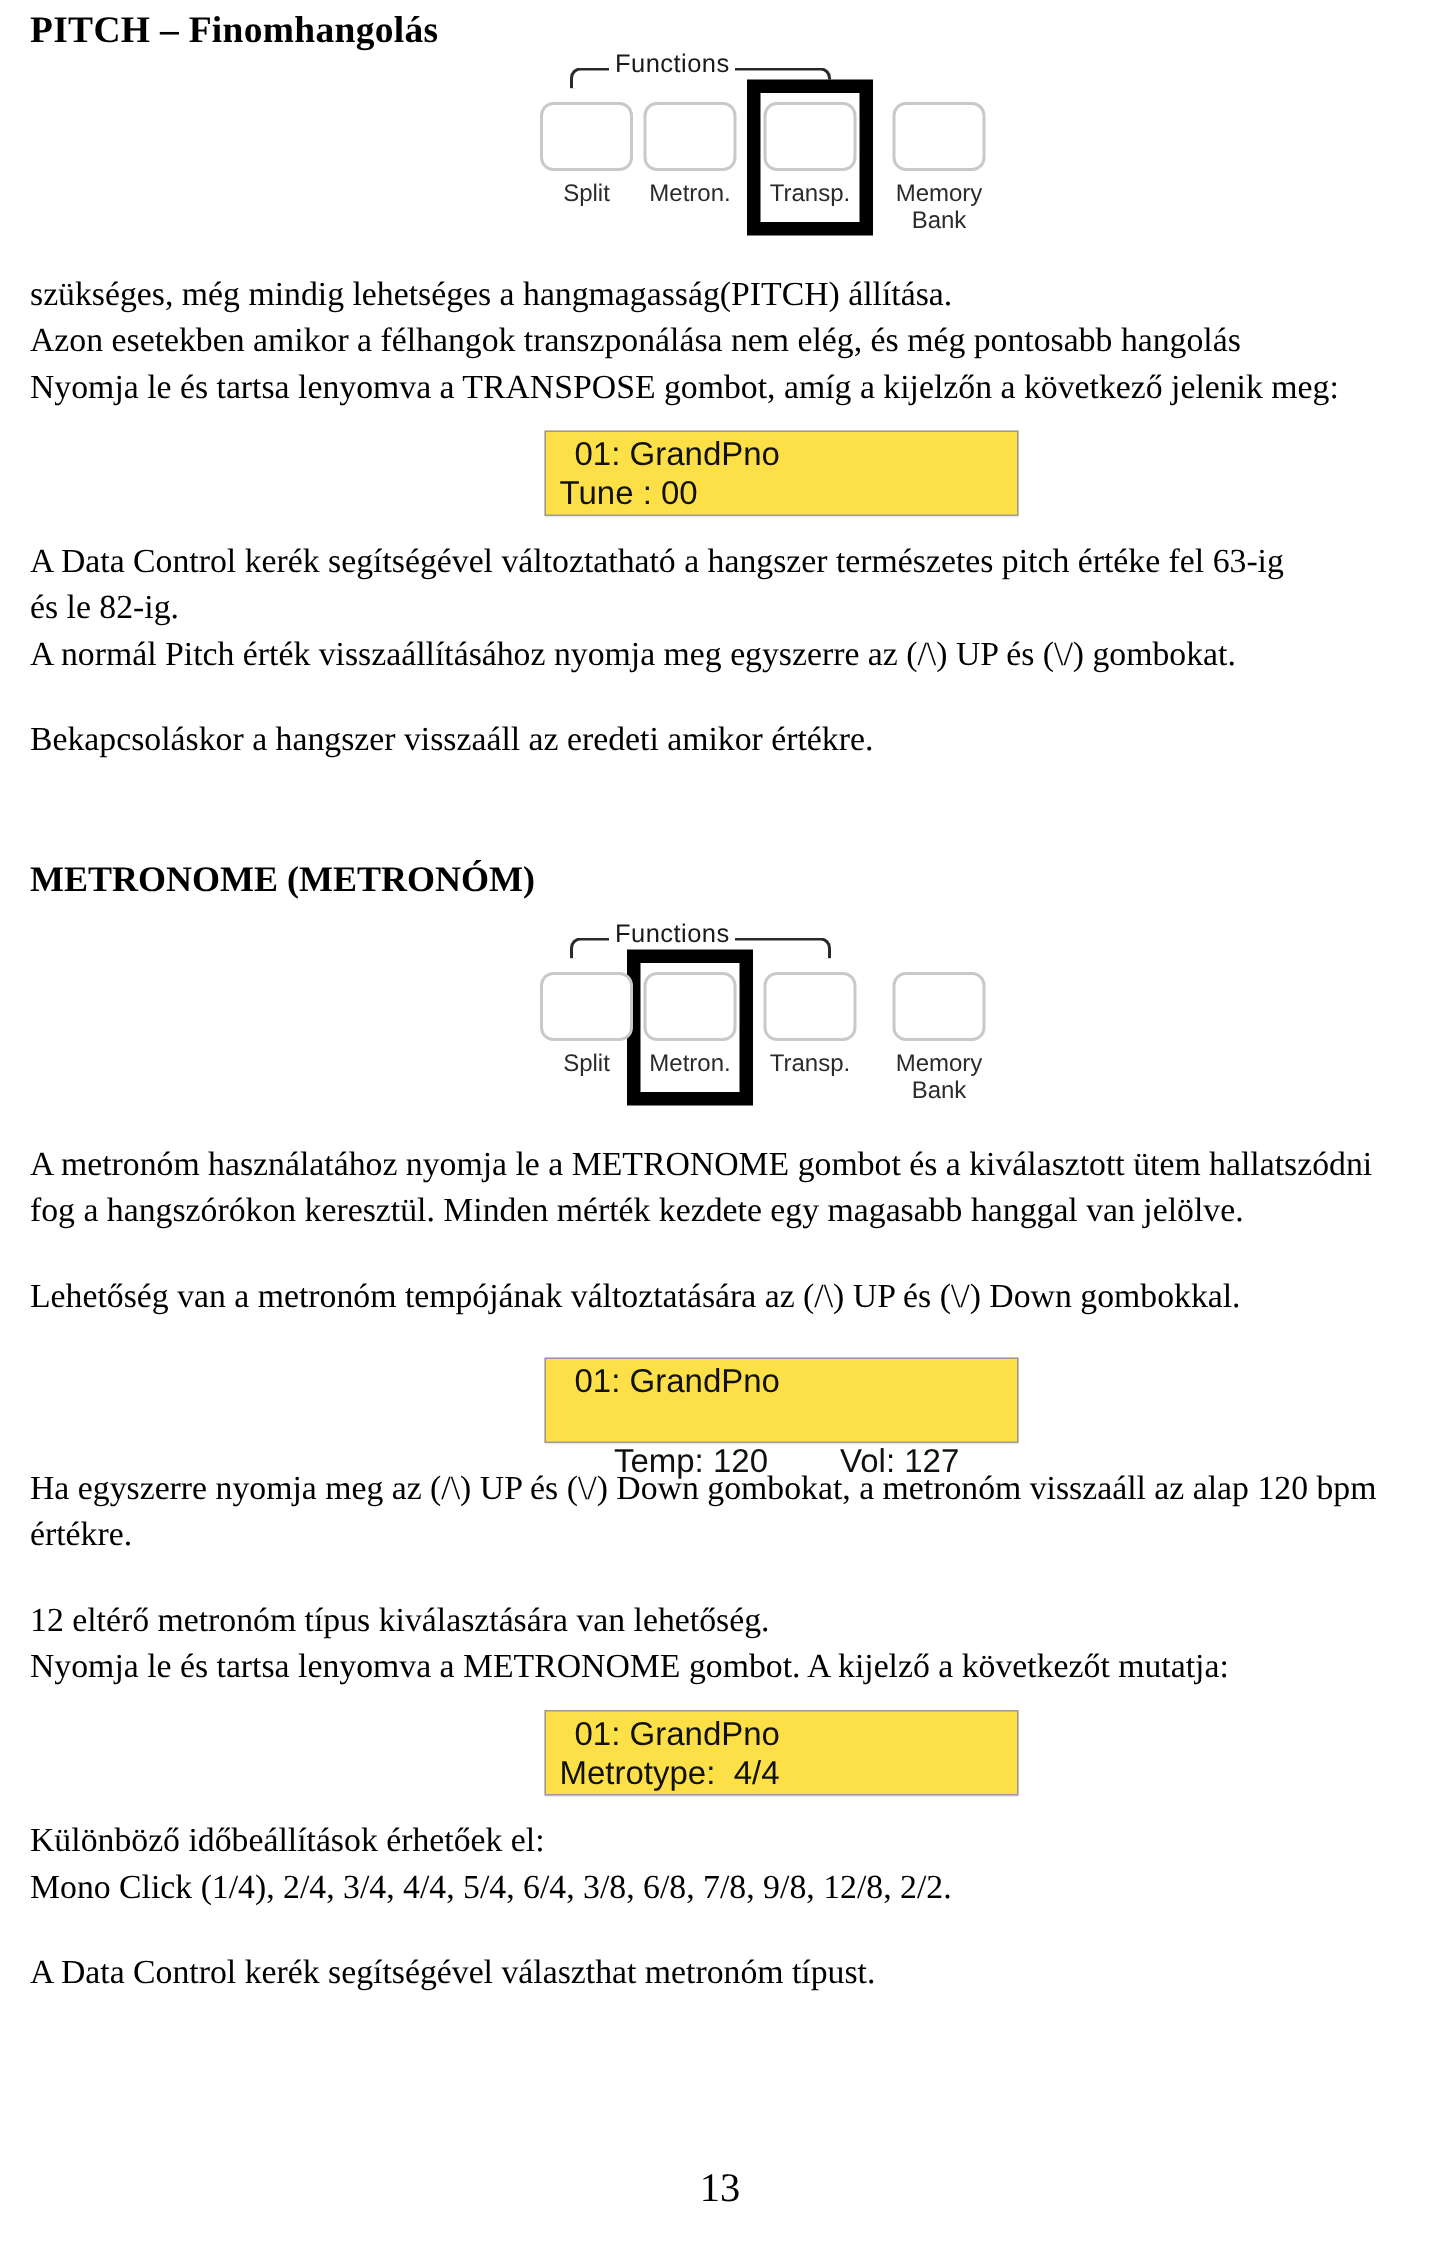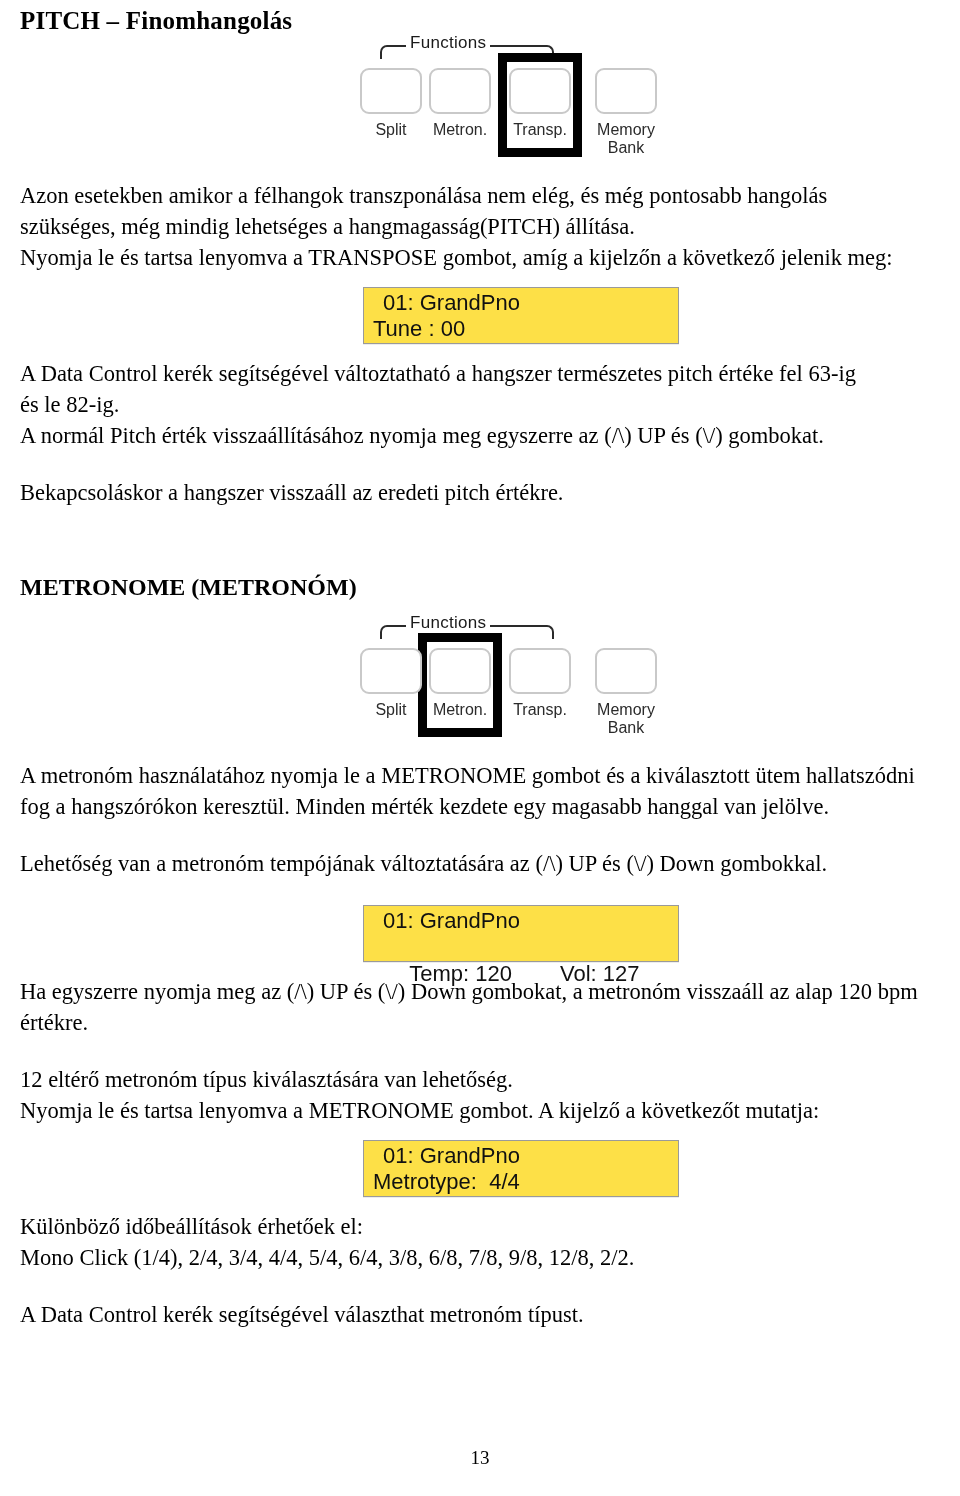"Azon esetekben amikor a félhangok" p.para { order: before "szükséges, még mindig lehetséges a" -> after "szükséges, még mindig lehetséges a" }
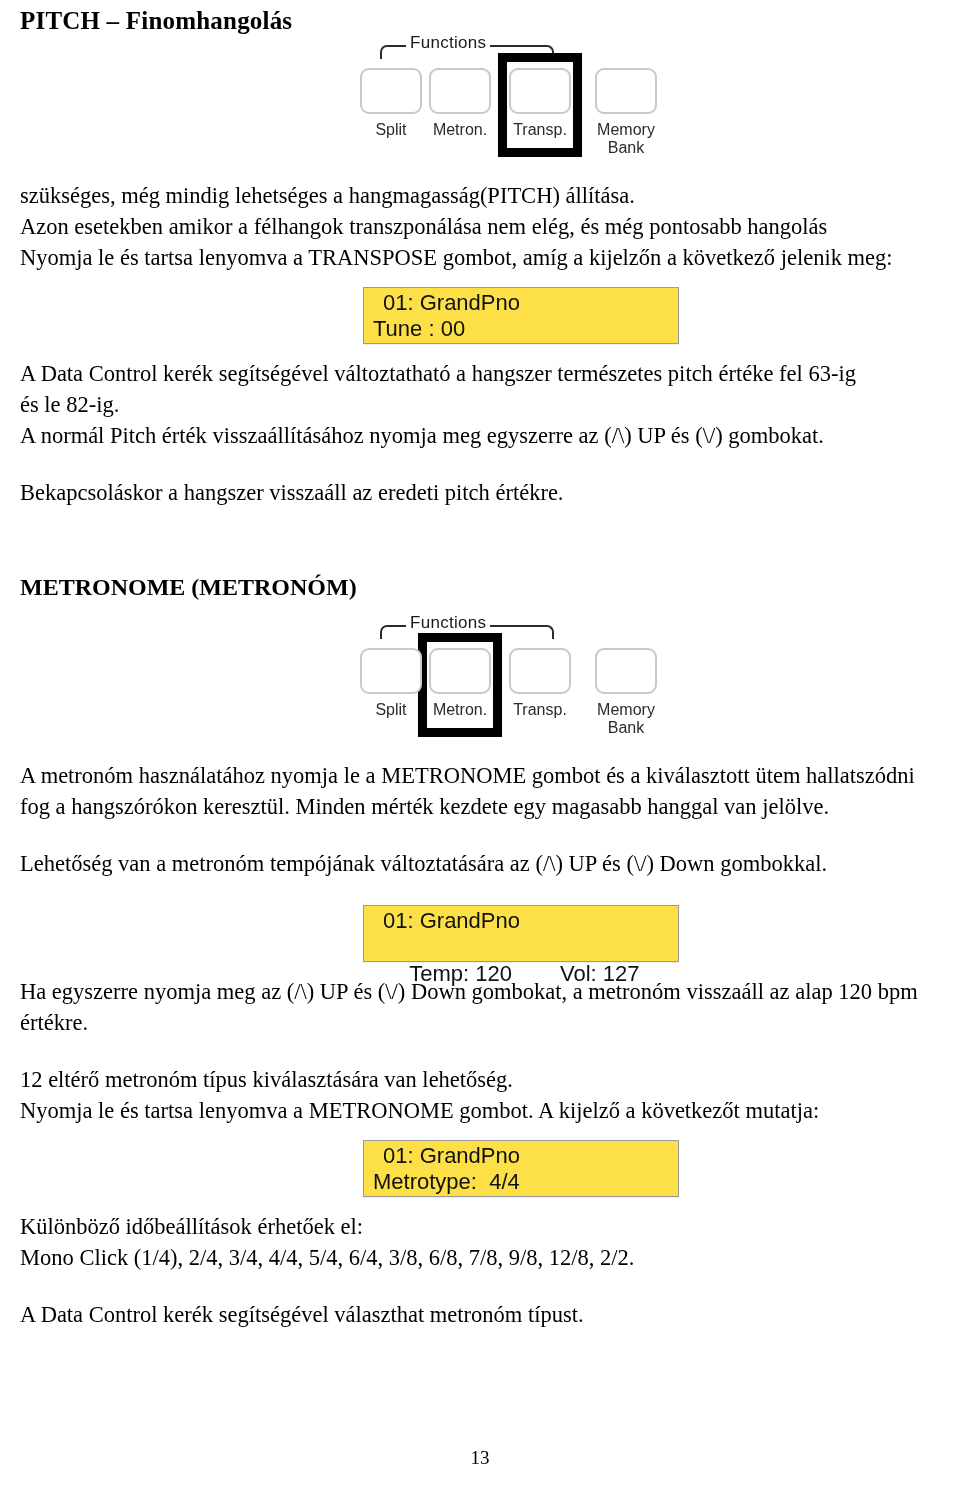"Bekapcsoláskor a hangszer visszaáll az" p.para { text: pitch -> amikor }
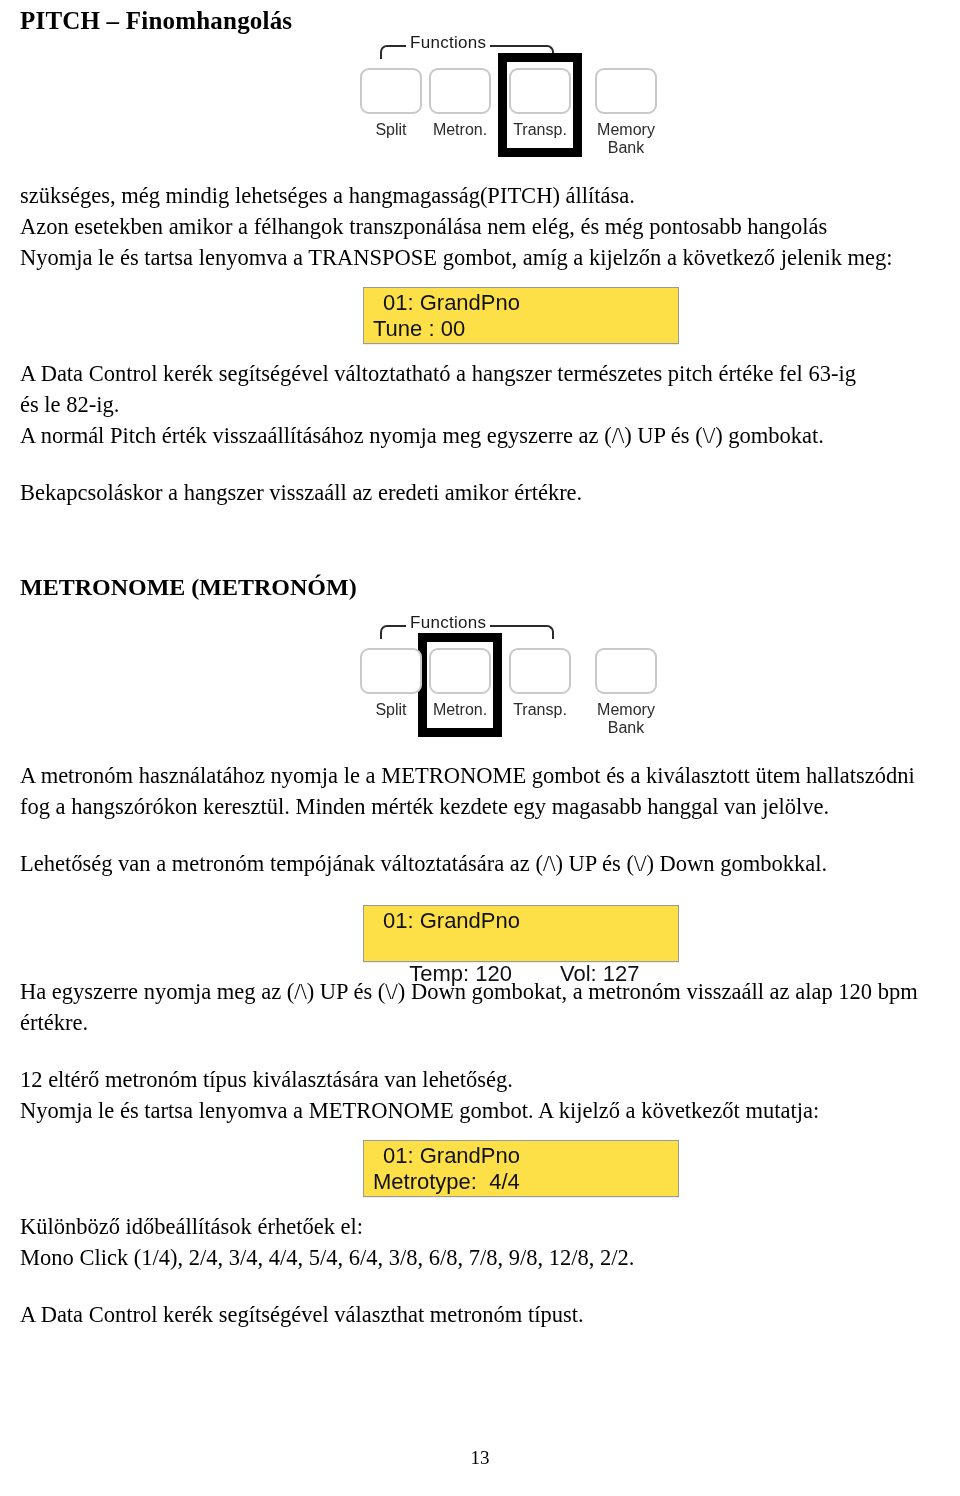"13" .page-number { font-size: 19px -> 27px }
